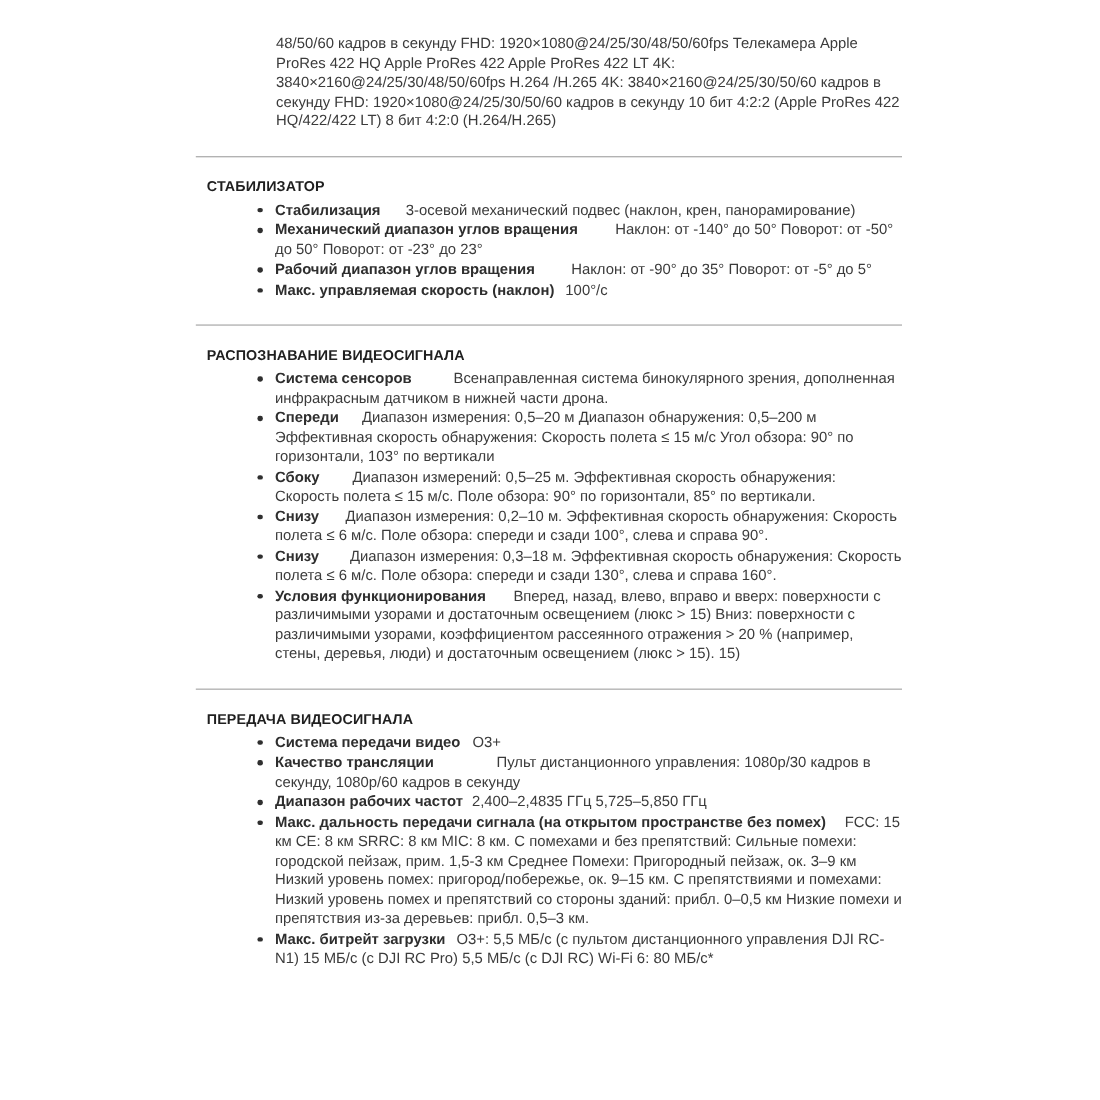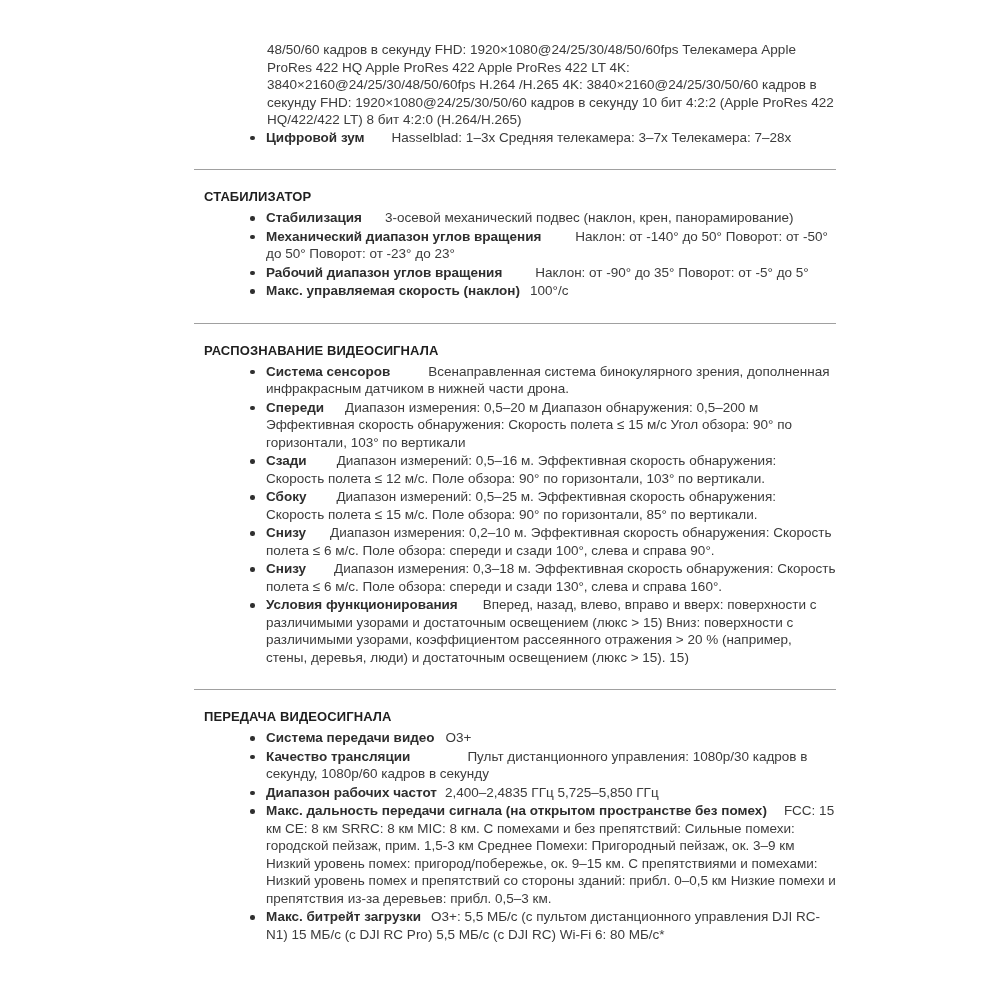"48/50/60 кадров в секунду FHD:" .doc { margin-left: 16px -> none; top: 41px -> 31px }
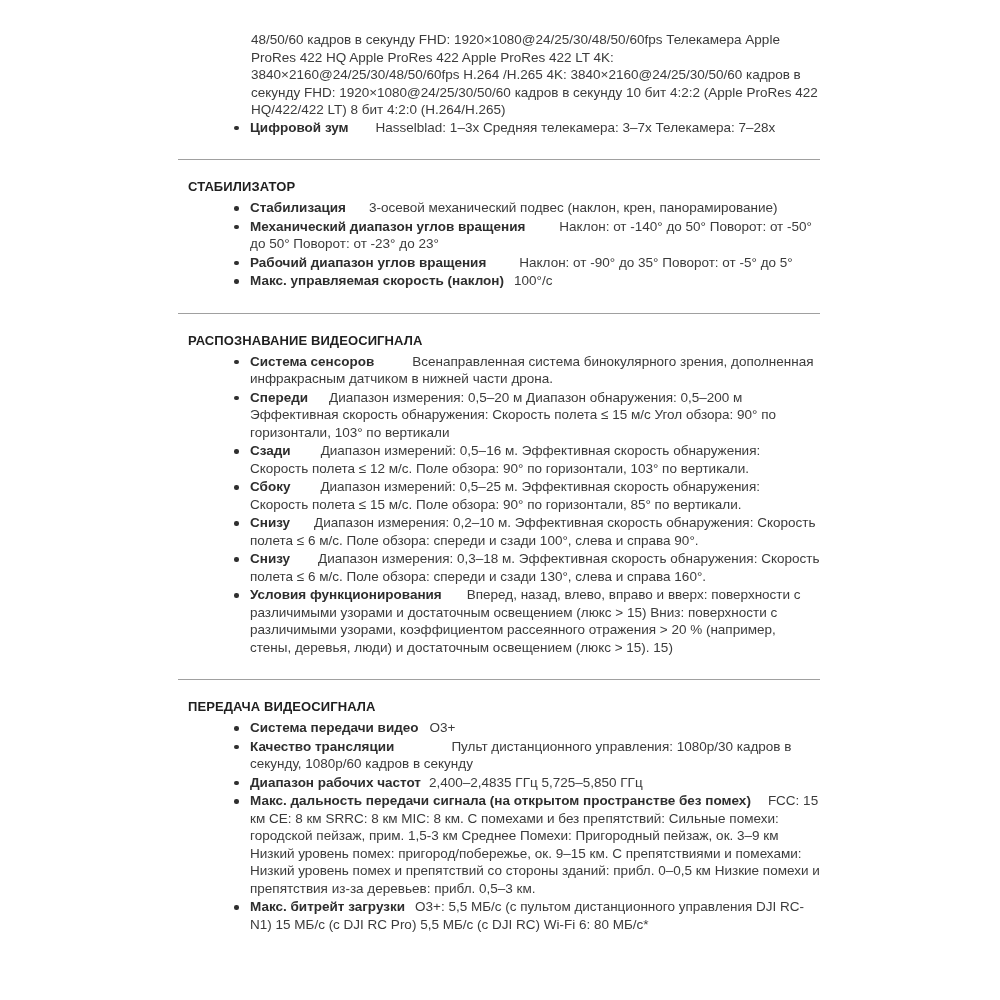"Цифровой зум Hasselblad: 1–3x Средняя" div.items { html: <div> <div><span></span><span>Цифровой зум</span><span></span><span>Hasselblad: 1–3x Средняя телекамера: 3–7x Телекамера: 7–28x</span></div> </div> -> none }
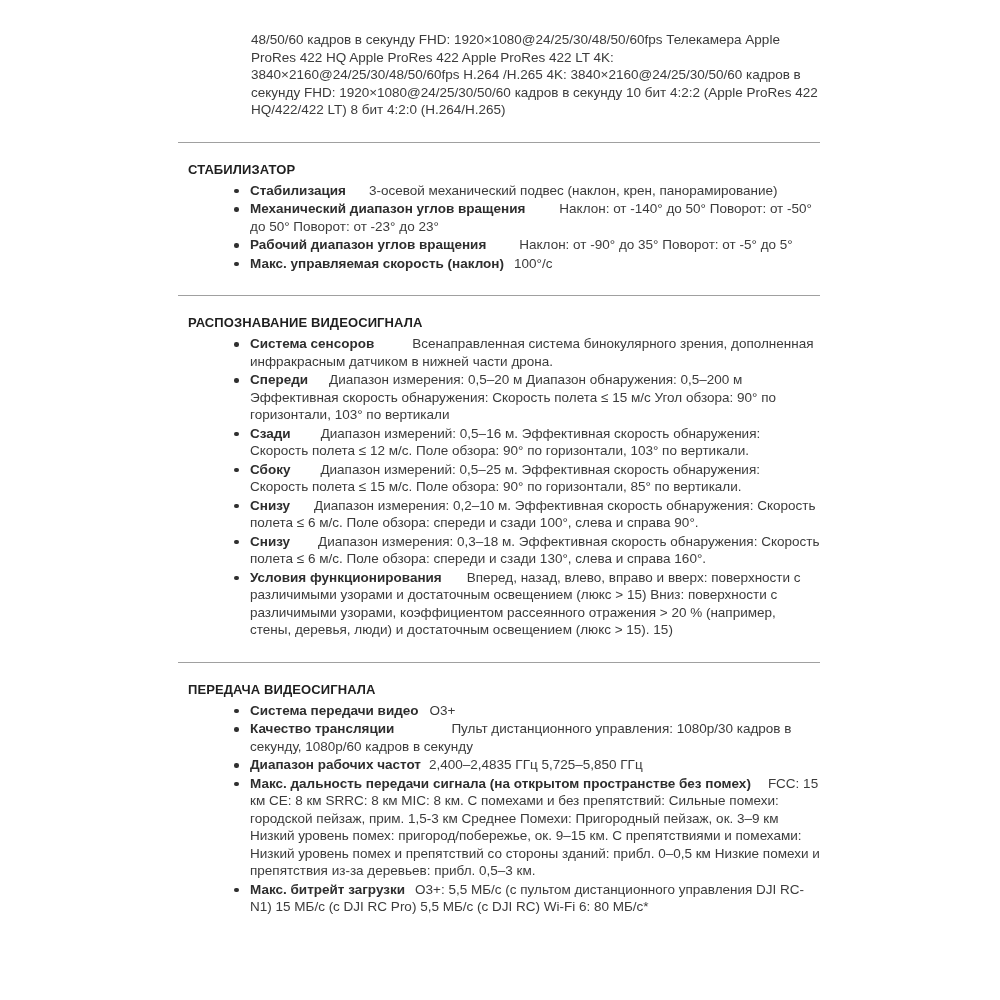"Сзади Диапазон измерений: 0,5–16 м." div.item { html: <div><span></span><span>Сзади</span><span></span><span>Диапазон измерений: 0,5–16 м. Эффективная скорость обнаружения: Скорость полета ≤ 12 м/с. Поле обзора: 90° по горизонтали, 103° по вертикали.</span></div> -> none }
